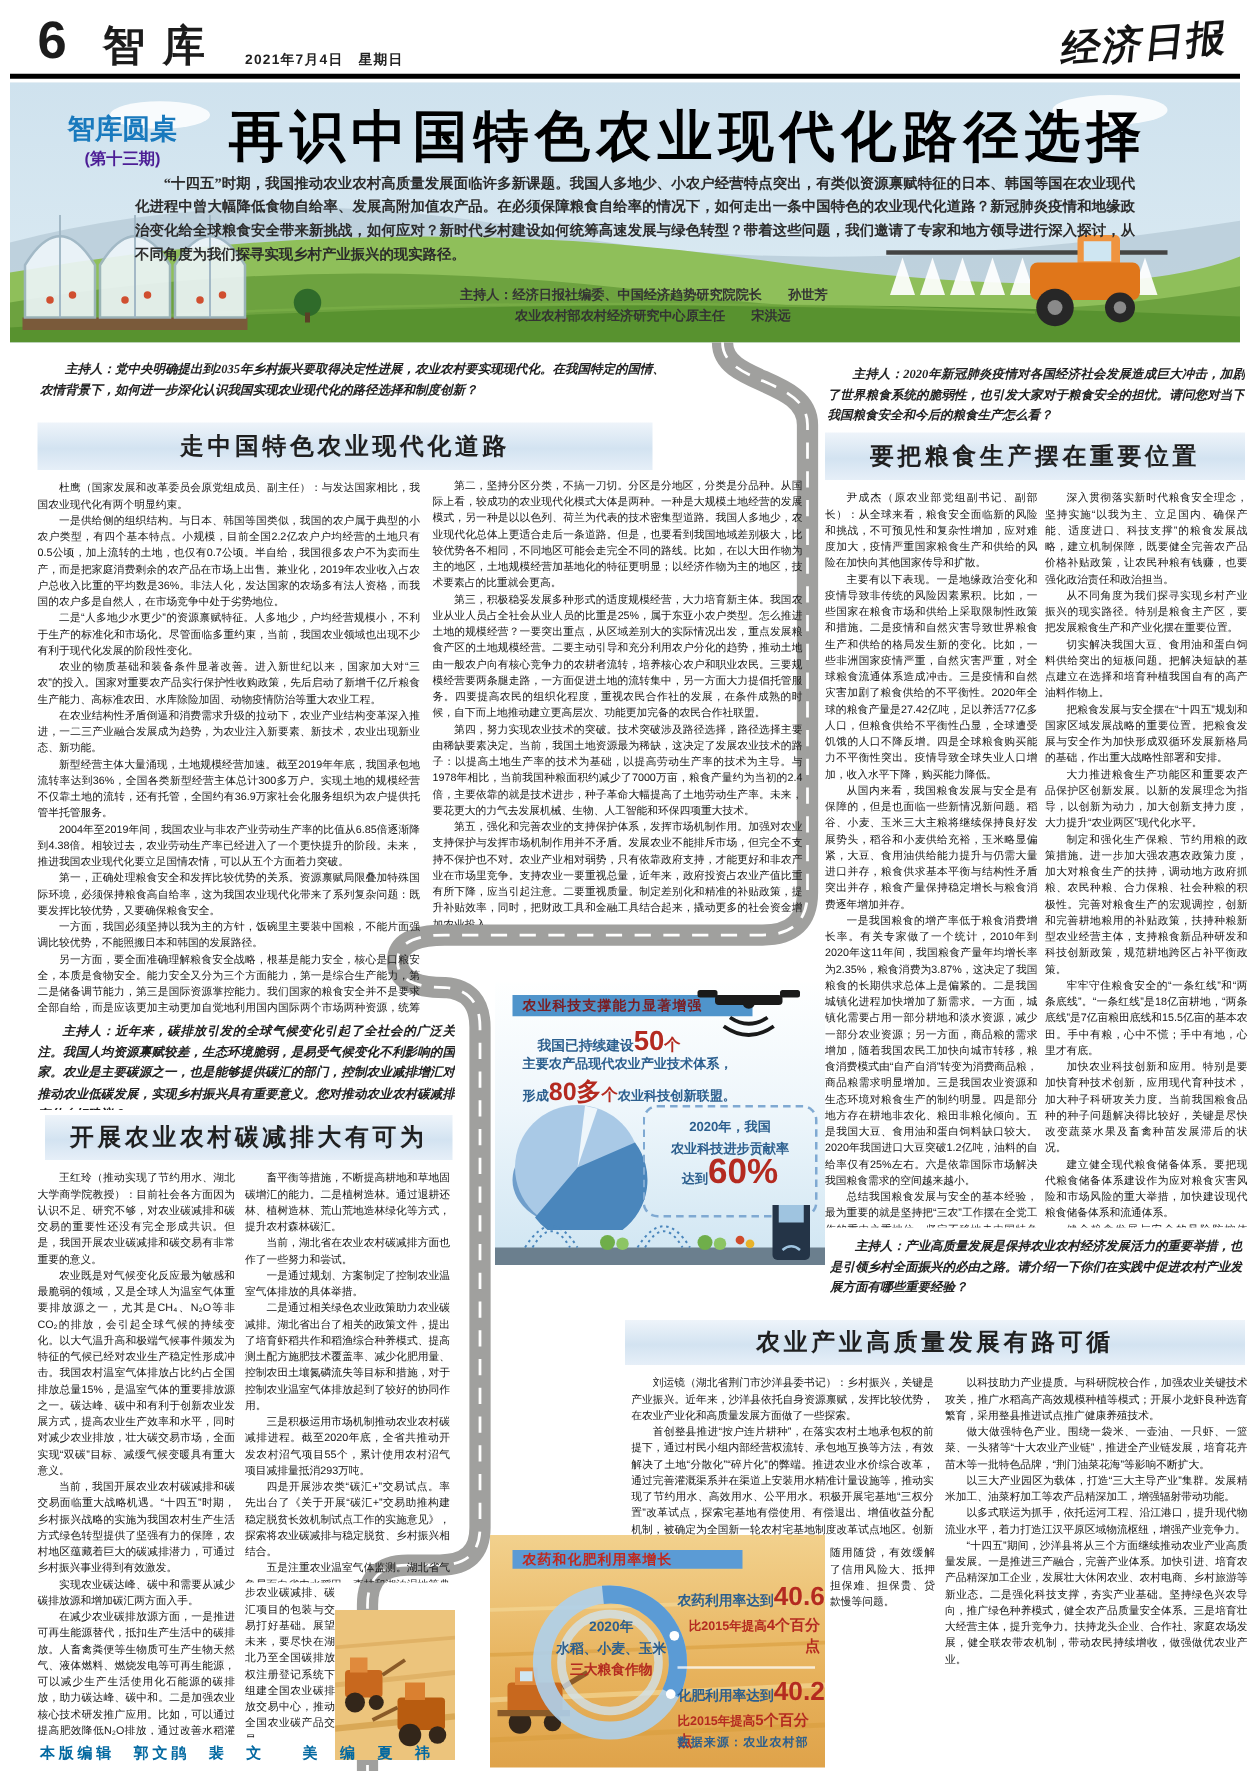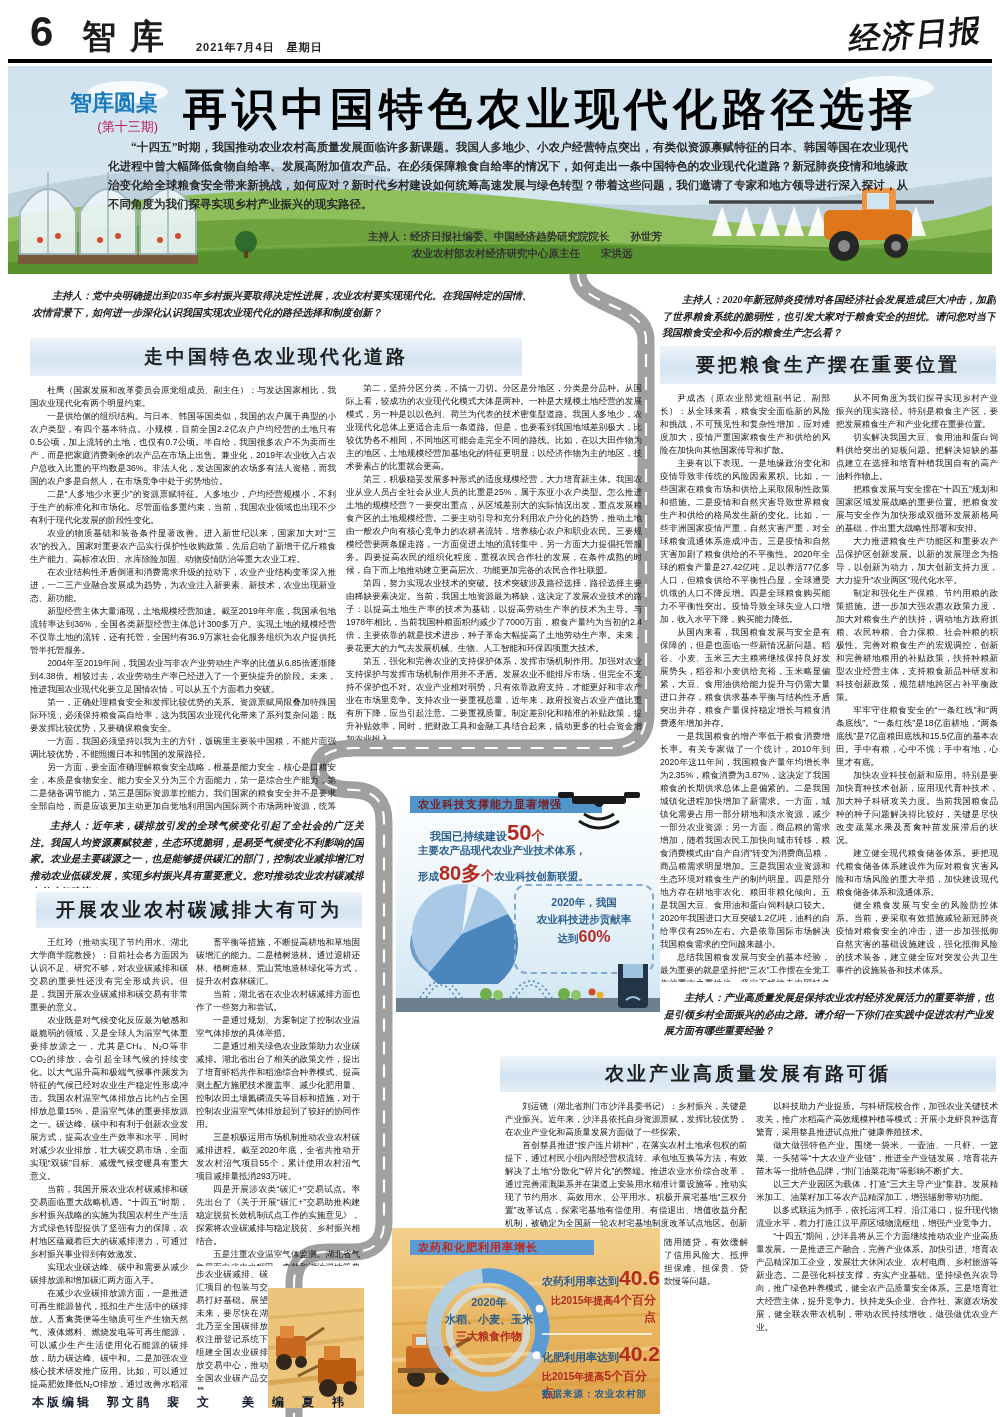"智库圆桌" div.abs { text-align: right -> center }
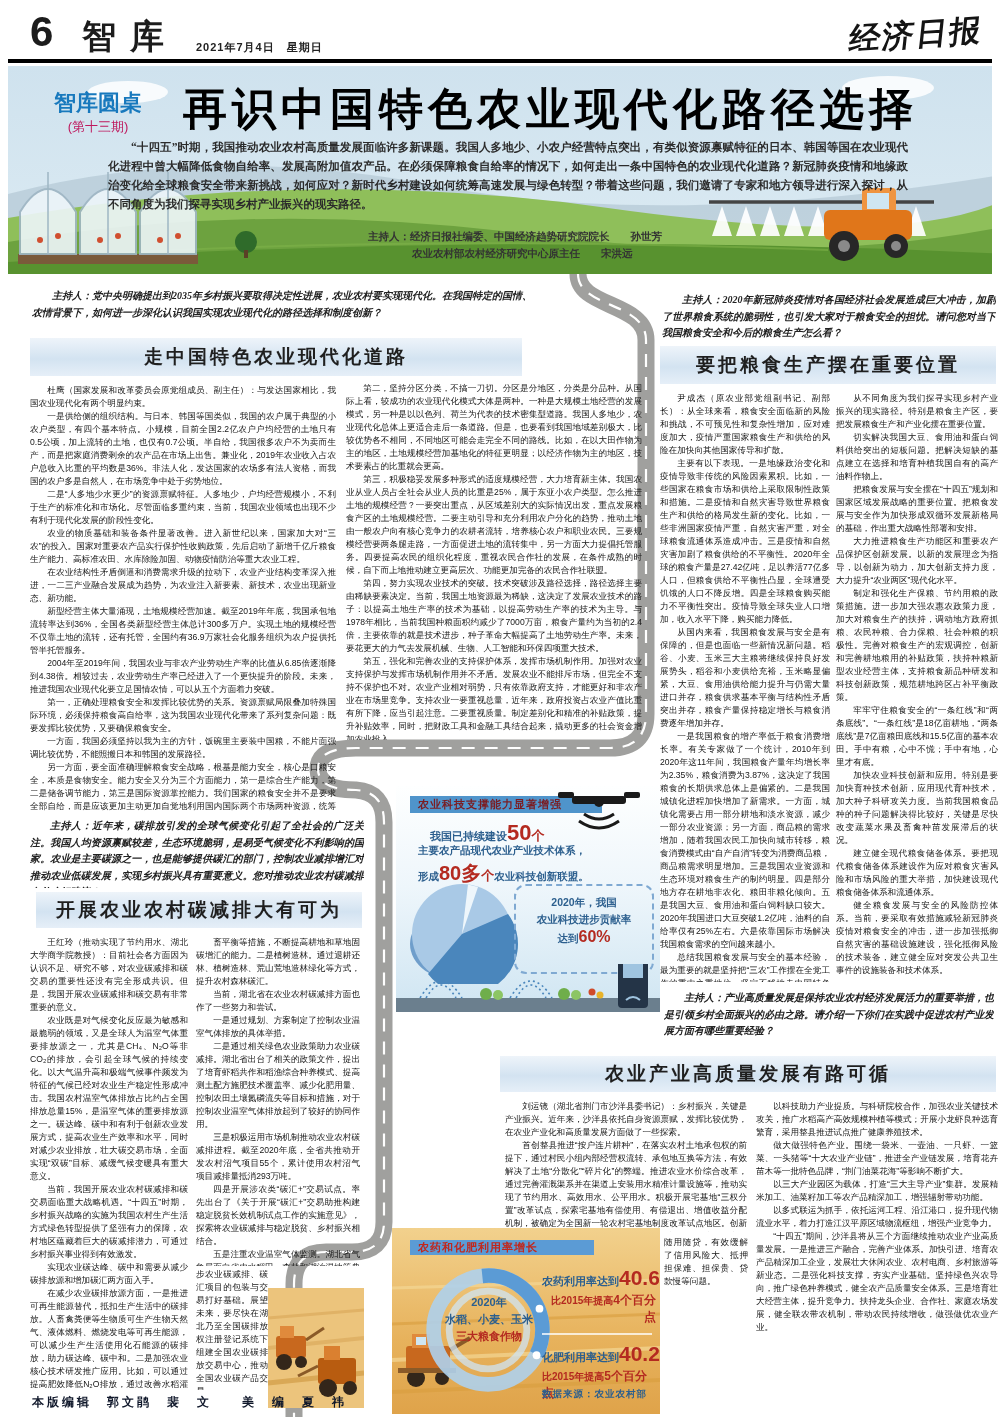"(第十三期)" .badge2 { color: #be185d -> #4c1d95; font-weight: 400 -> 700 }
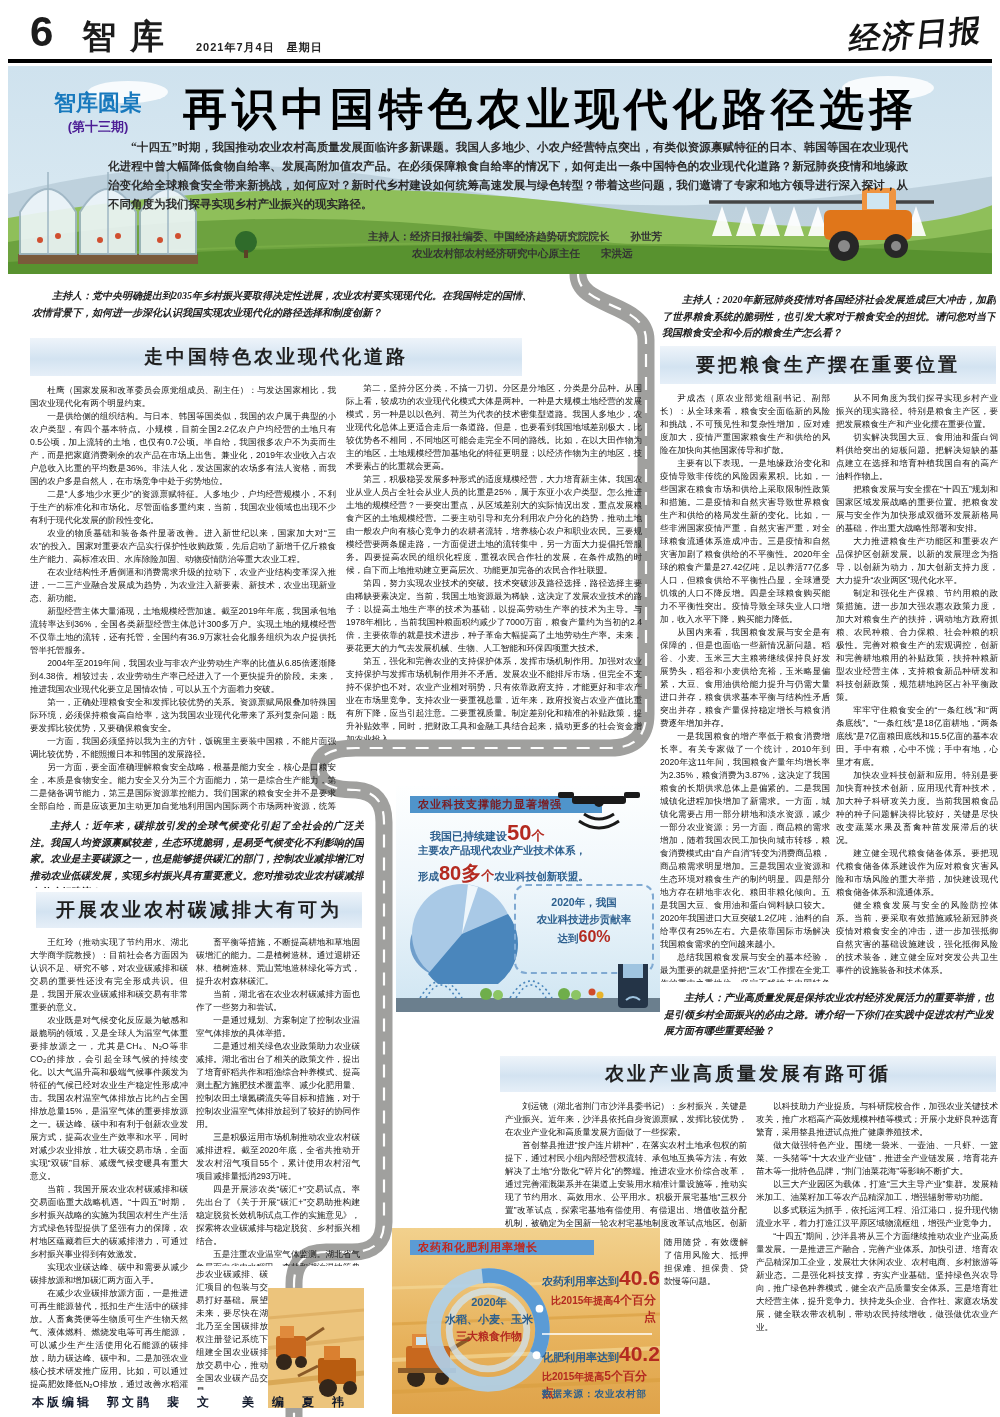"深入贯彻落实新时代粮食安全理念，坚持实施“以我为主、立足国内、确保产能、适度进口" p.para { html: none -> <p>深入贯彻落实新时代粮食安全理念，坚持实施“以我为主、立足国内、确保产能、适度进口、科技支撑”的粮食发展战略，建立机制保障，既要健全完善农产品价格补贴政策，让农民种粮有钱赚，也要强化政治责任和政治担当。</p> }
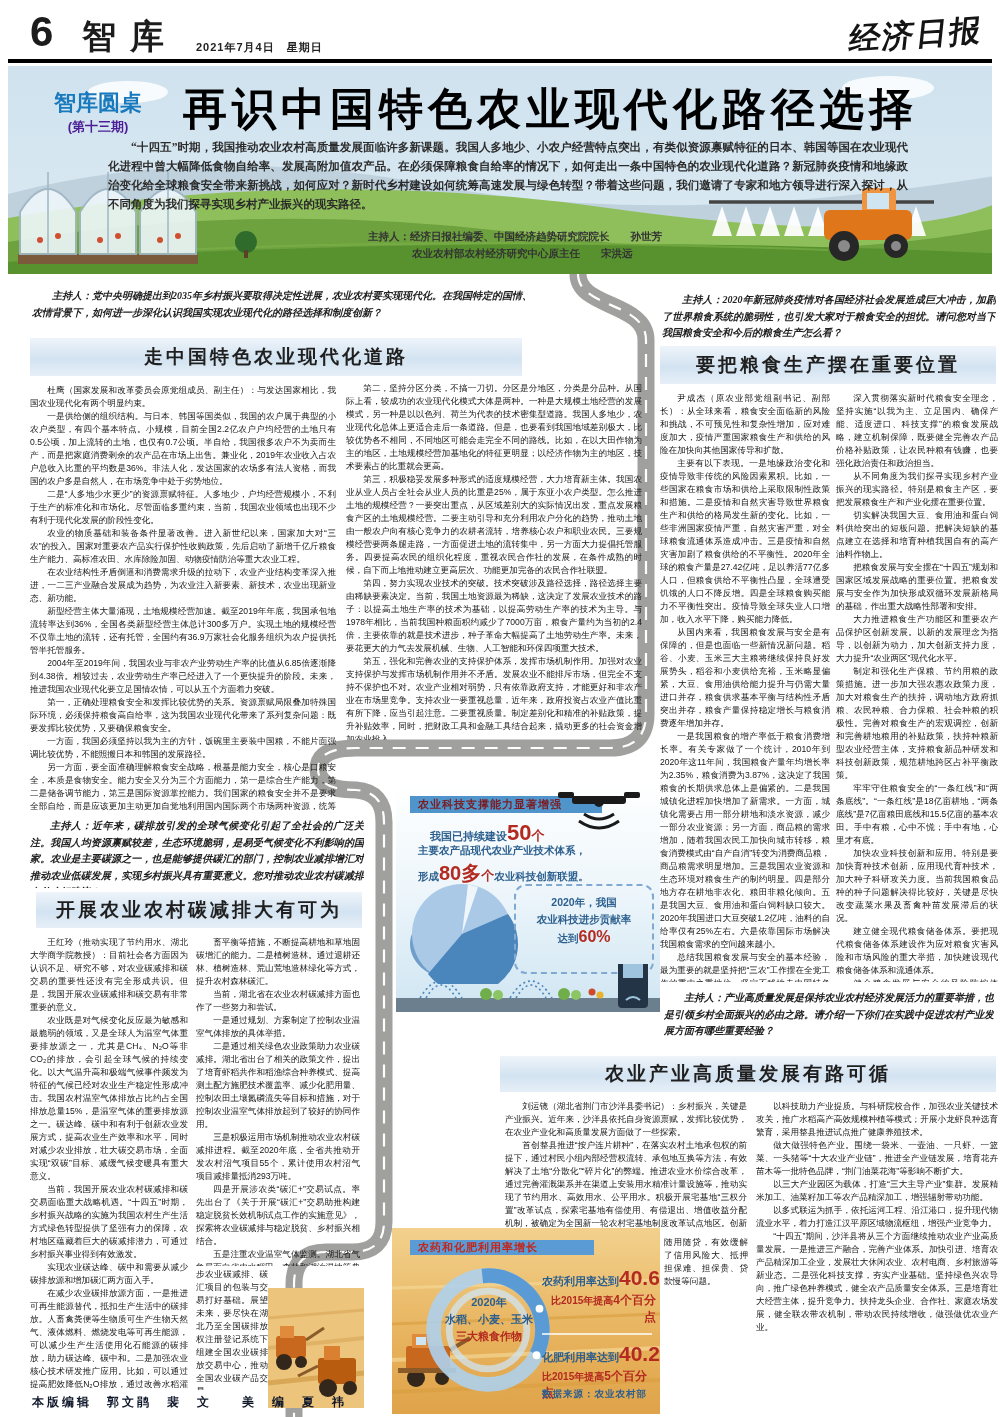"60%" span.bignum { font-size: 16px -> 28px }
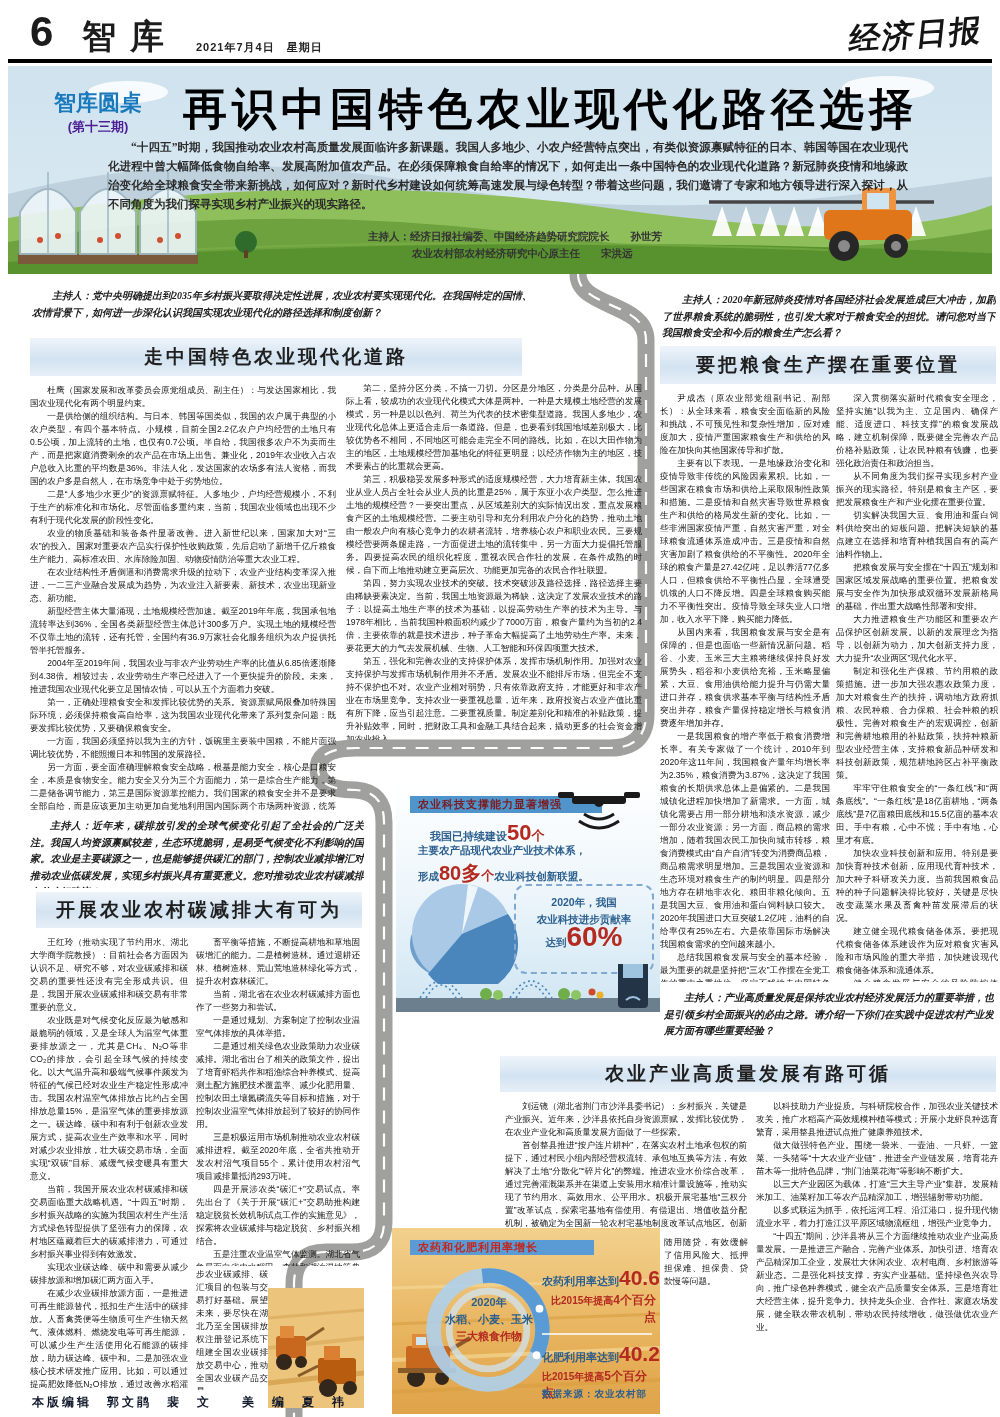"本版编辑 郭文鹃 裴 文 美" .credits { color: #0f172a -> #0369a1 }
